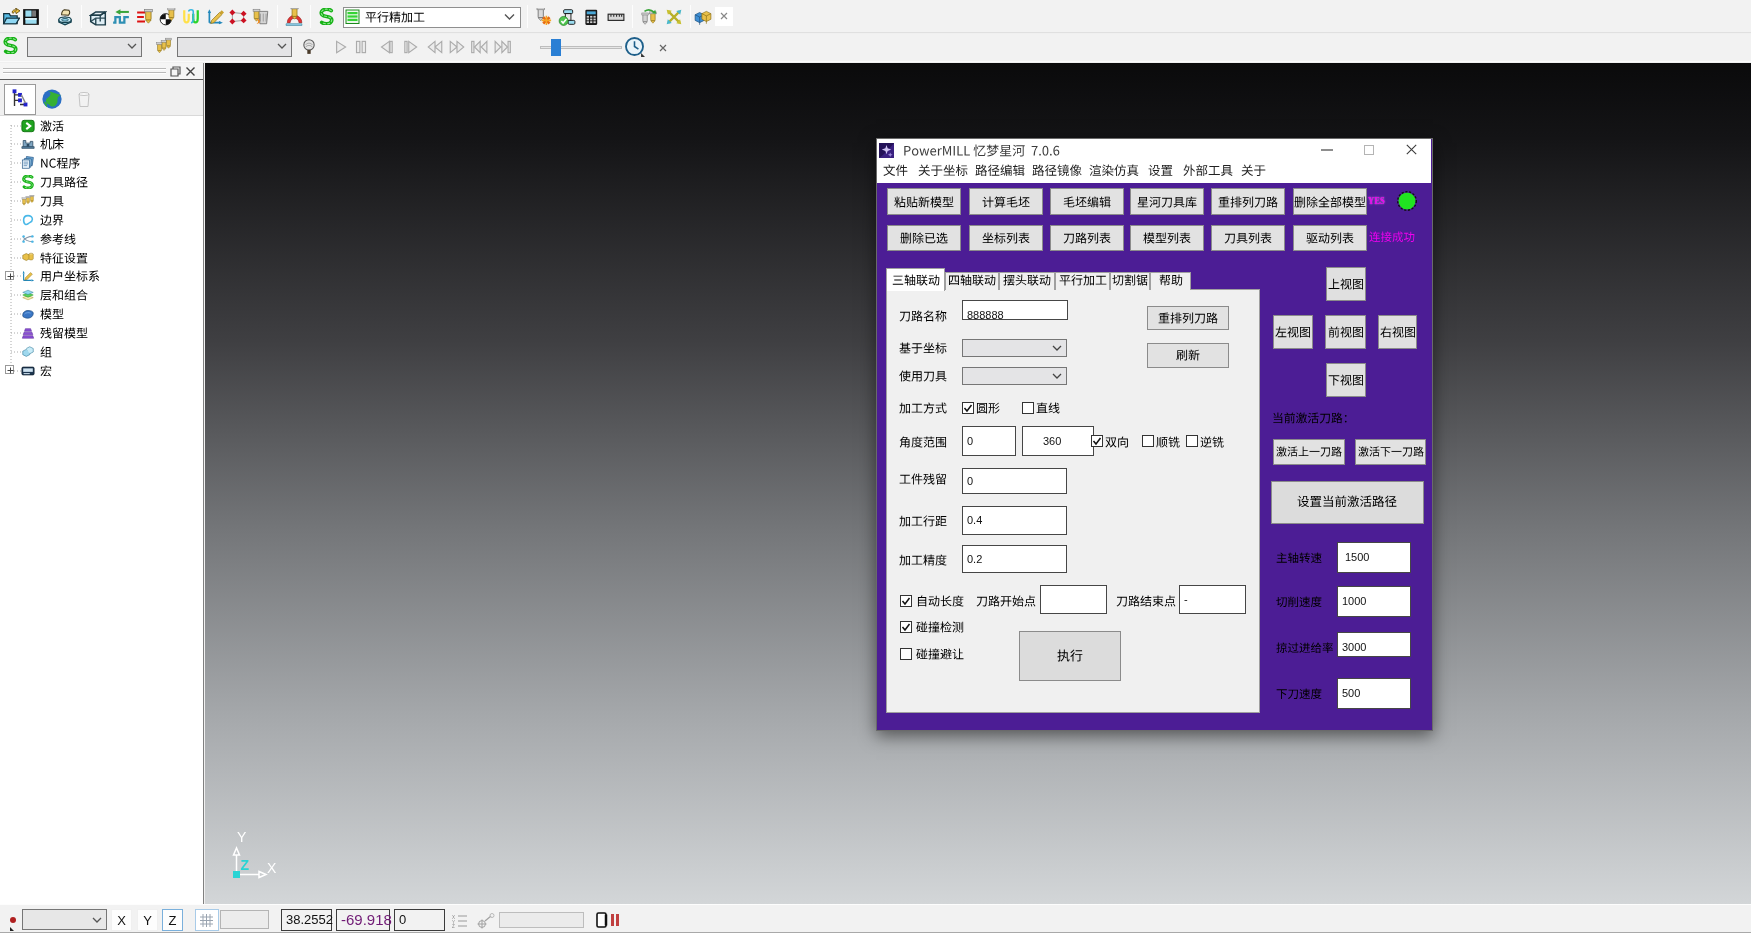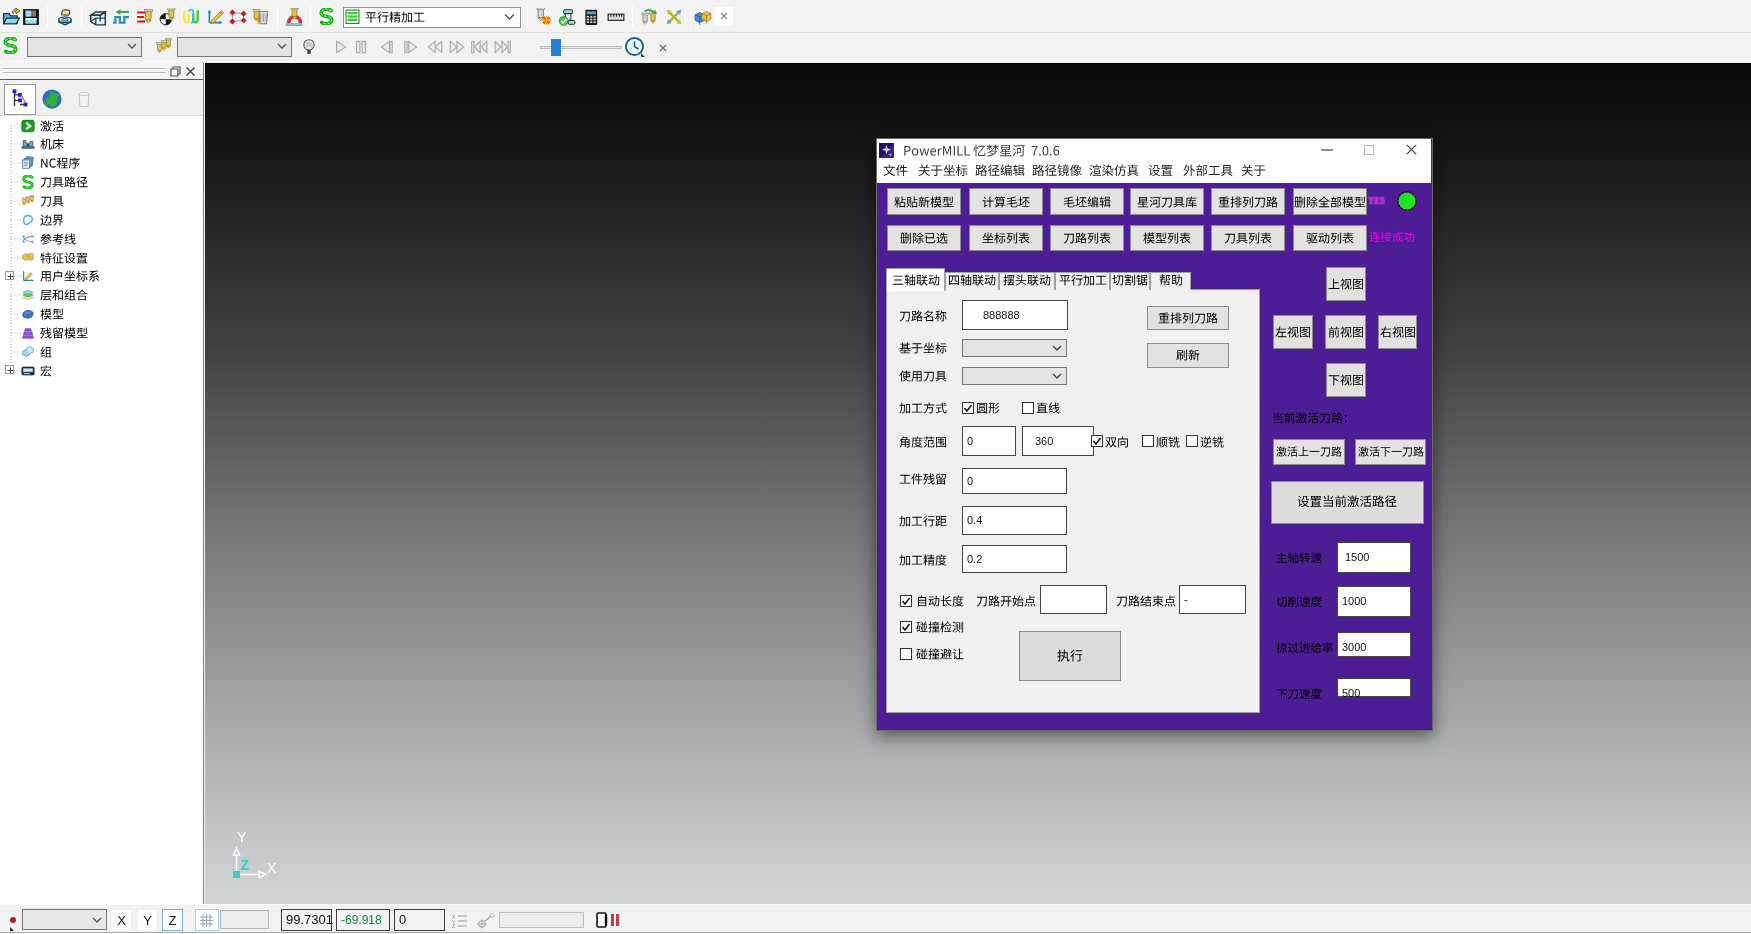"888888" div.tbx { height: 30px -> 20px; padding-left: 20px -> 4px }
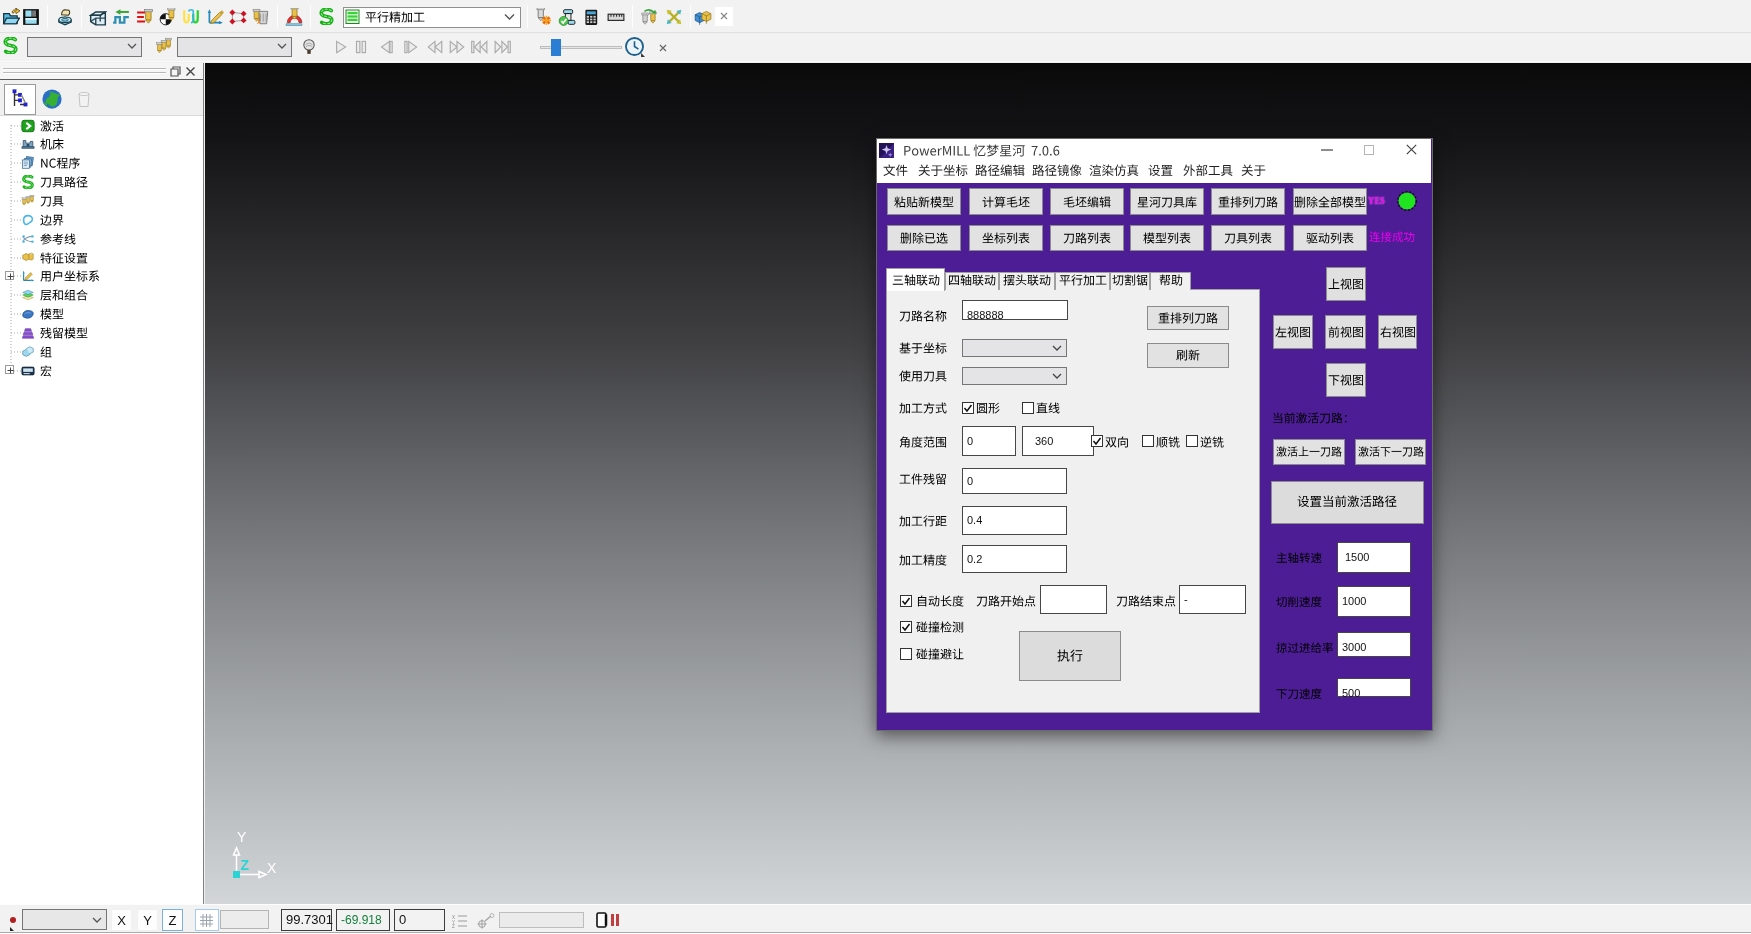"360" div.tbx { padding-left: 12px -> 20px }
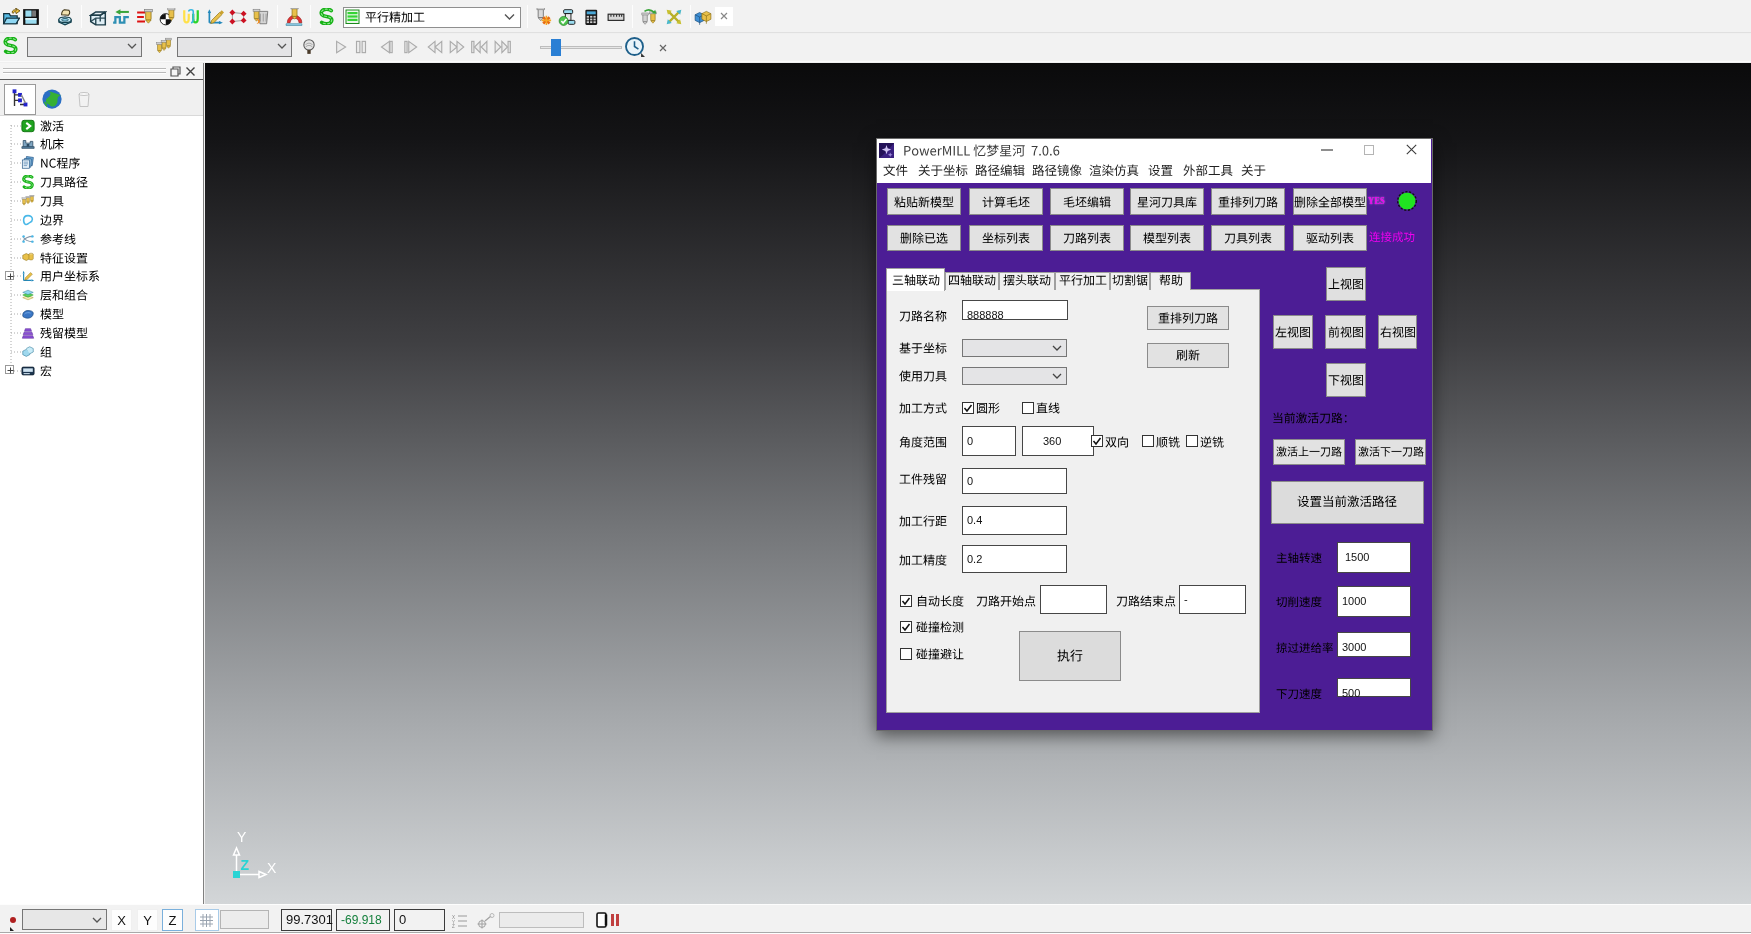"500" div.tbx { height: 19px -> 31px }
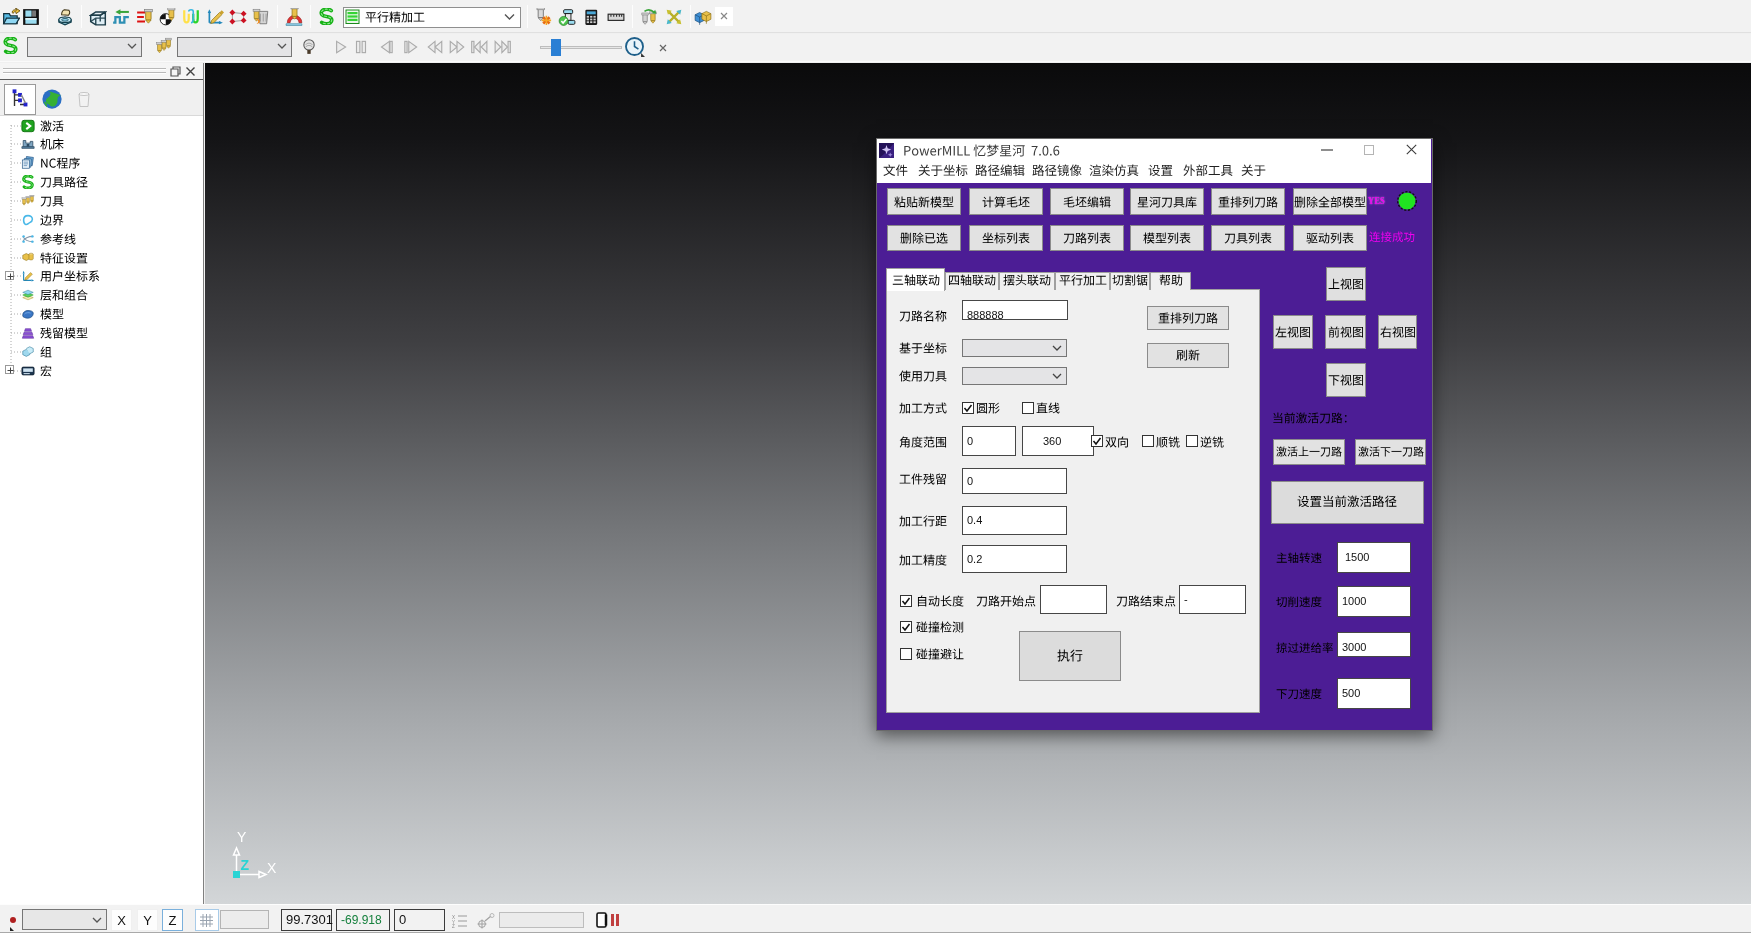"99.7301" div.abs { text: 99.7301 -> 38.2552 }
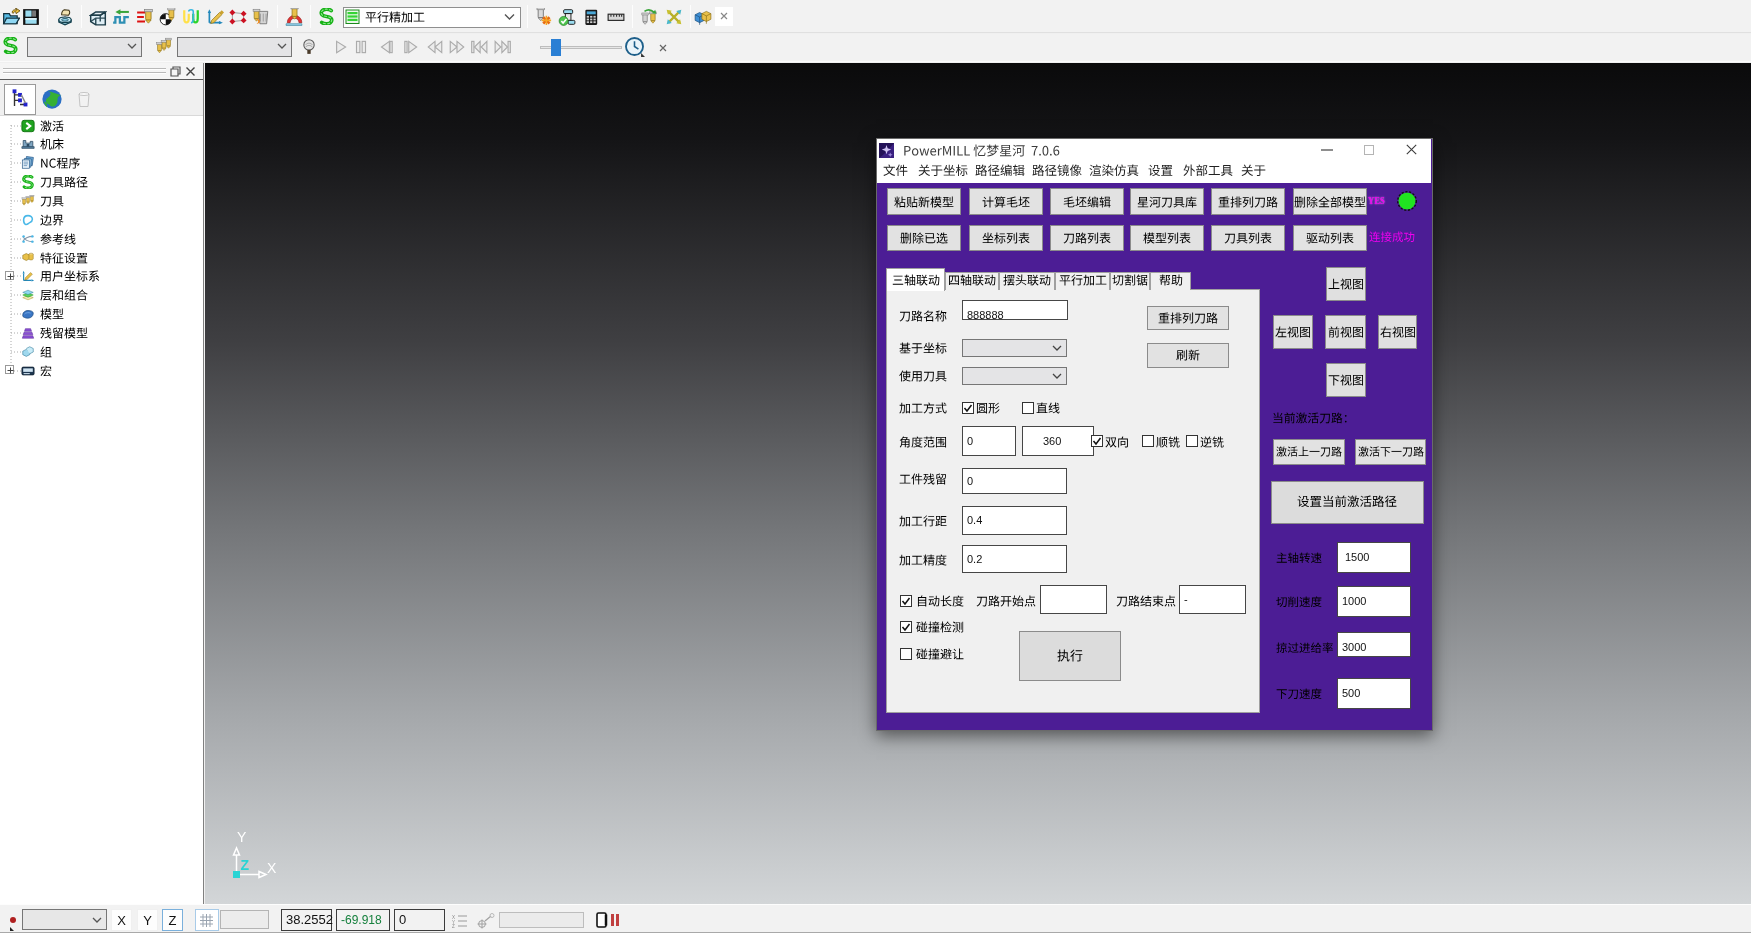"-69.918" div.abs { color: #15803d -> #701a75; font-size: 12px -> 15px }
